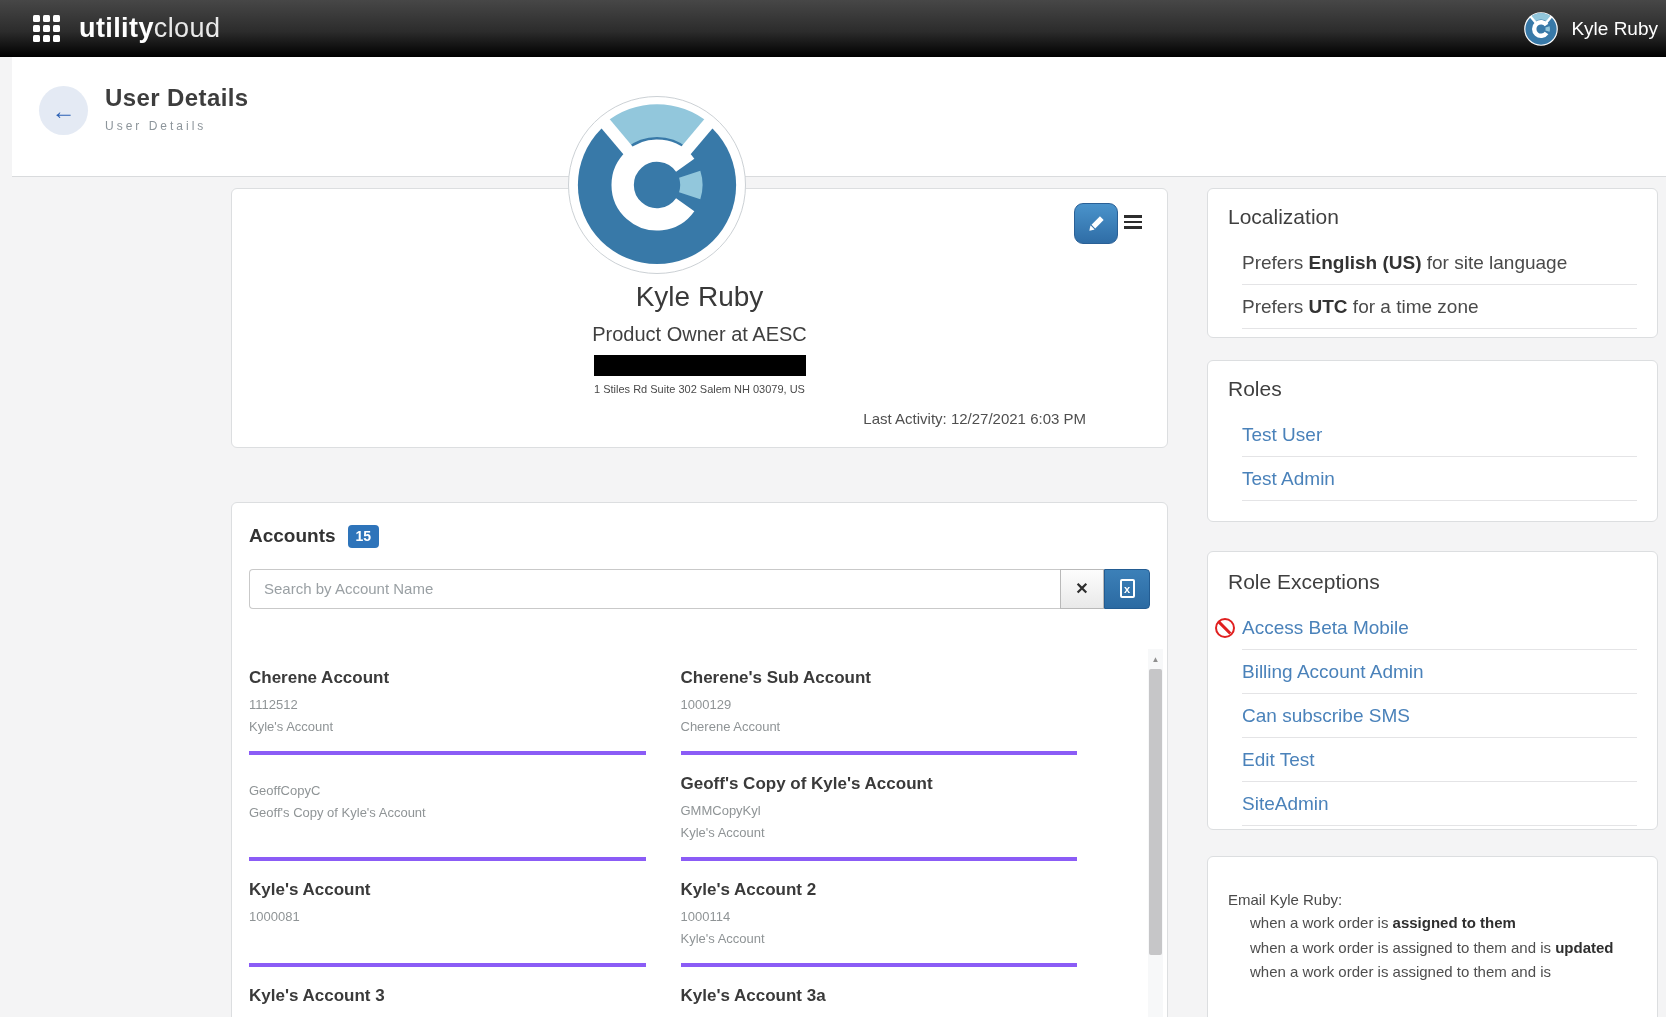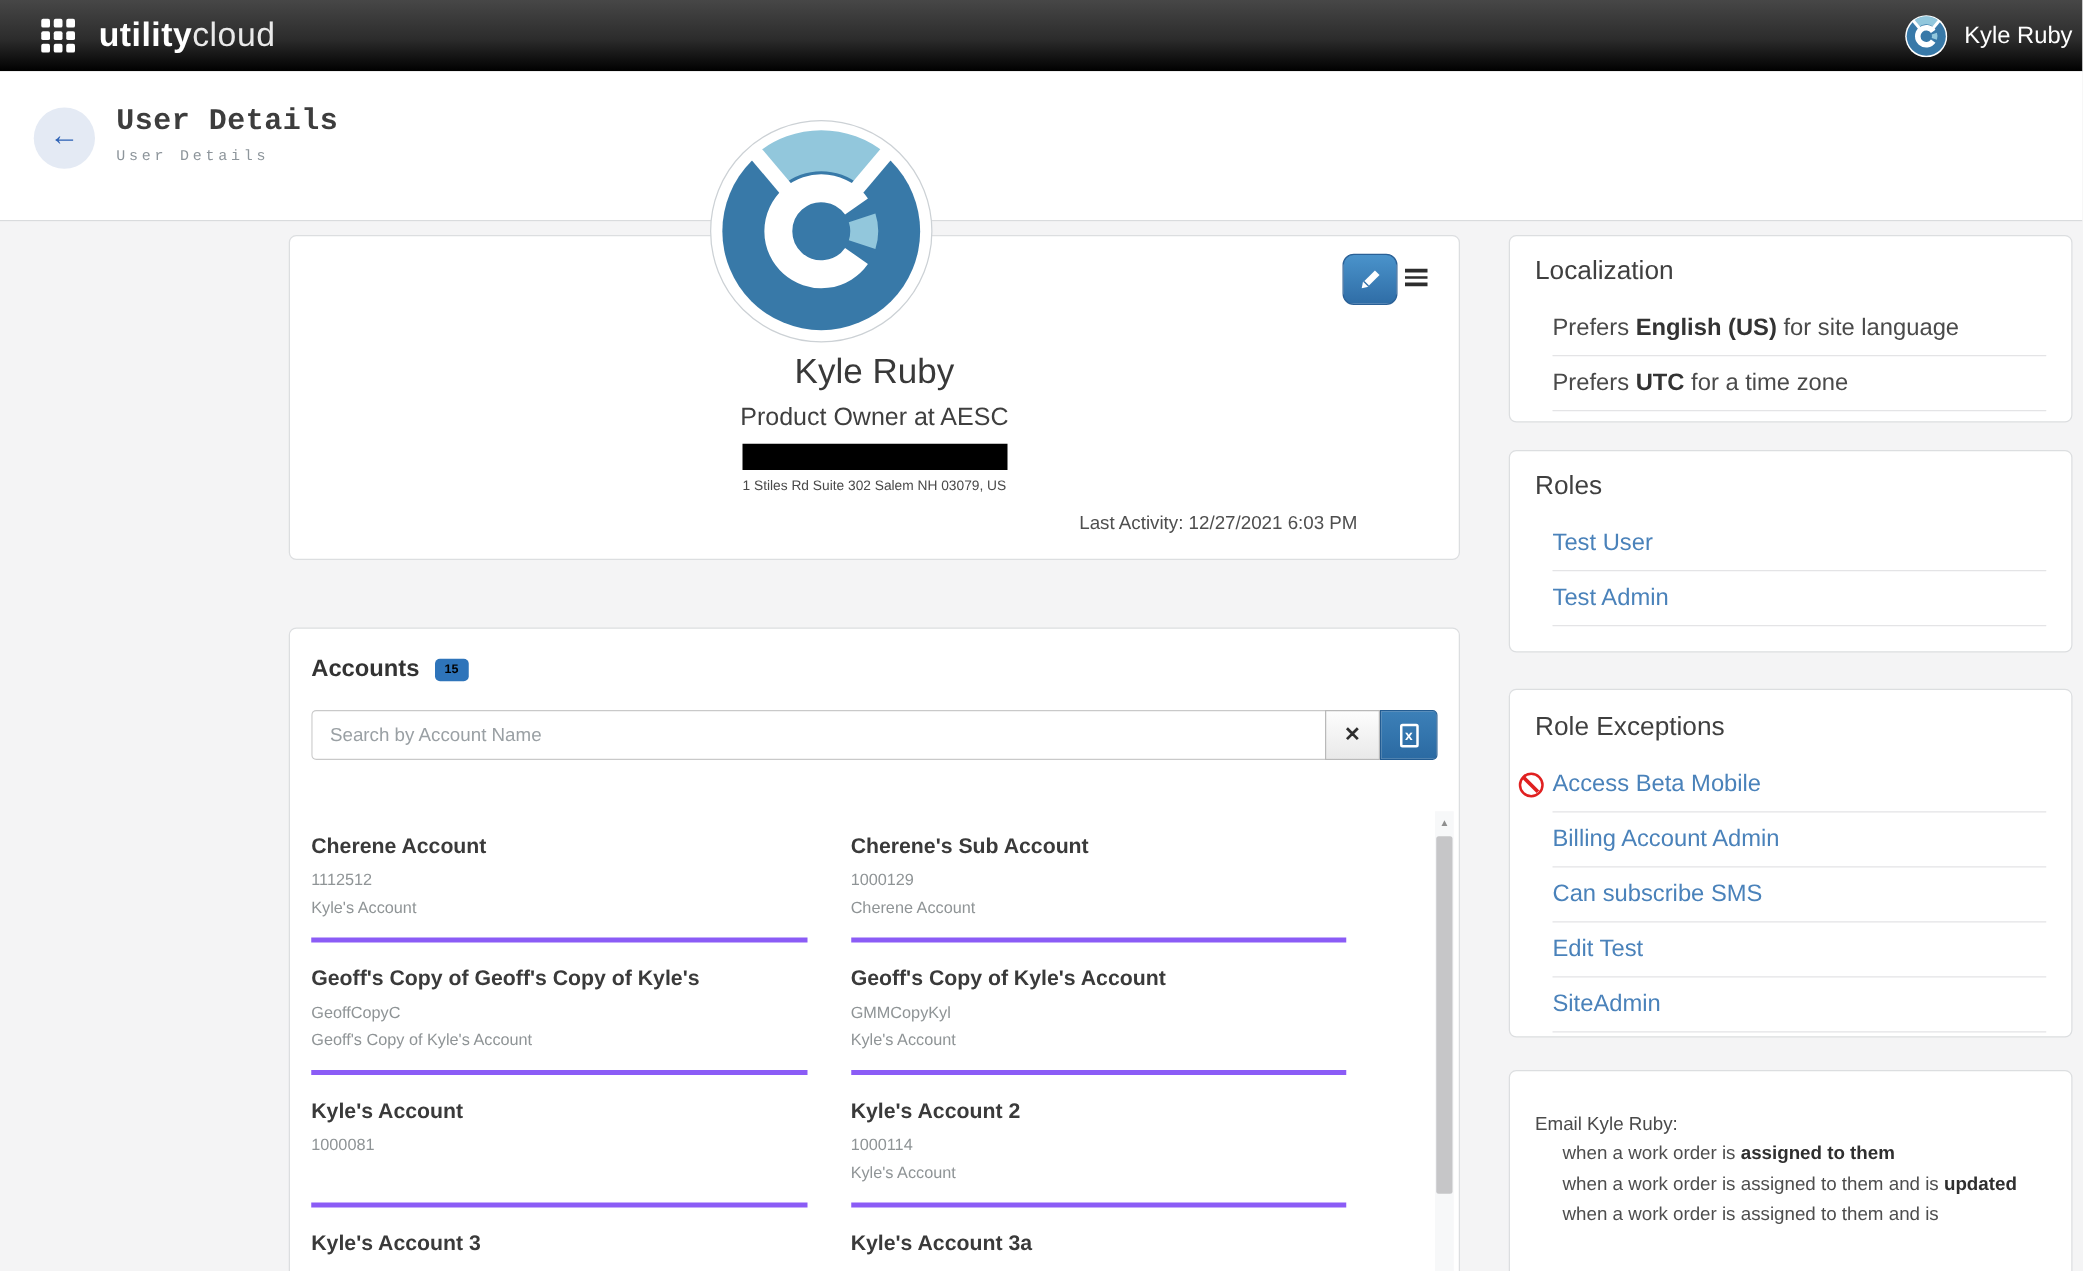"User Details" .page-header { font-family: Liberation Mono, monospace -> none; left: 0 -> 12px }
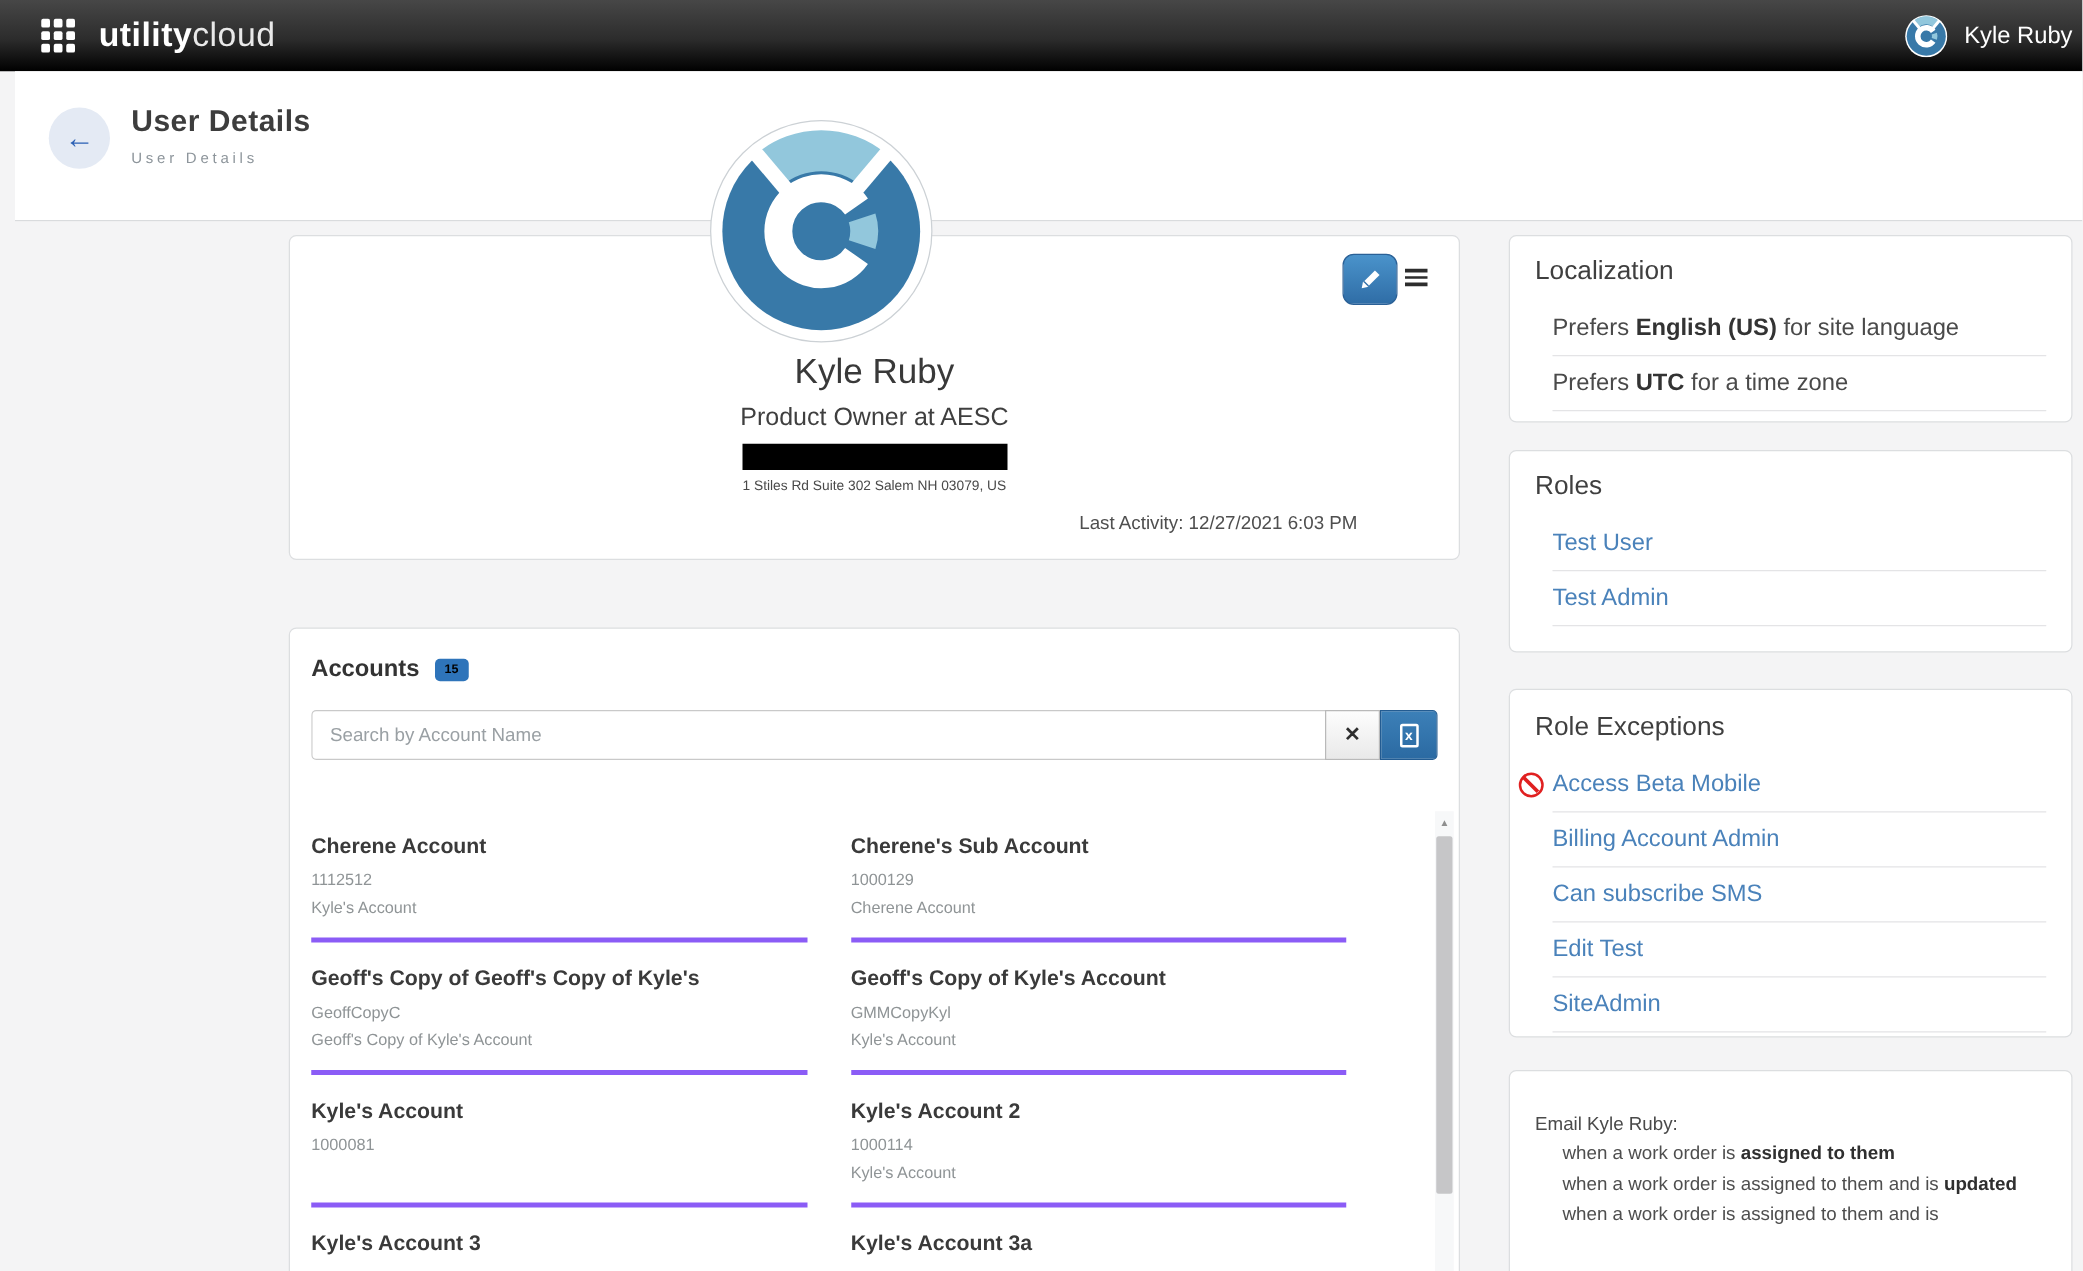"15" .badge { color: #000000 -> #ffffff; font-size: 10px -> 14px }
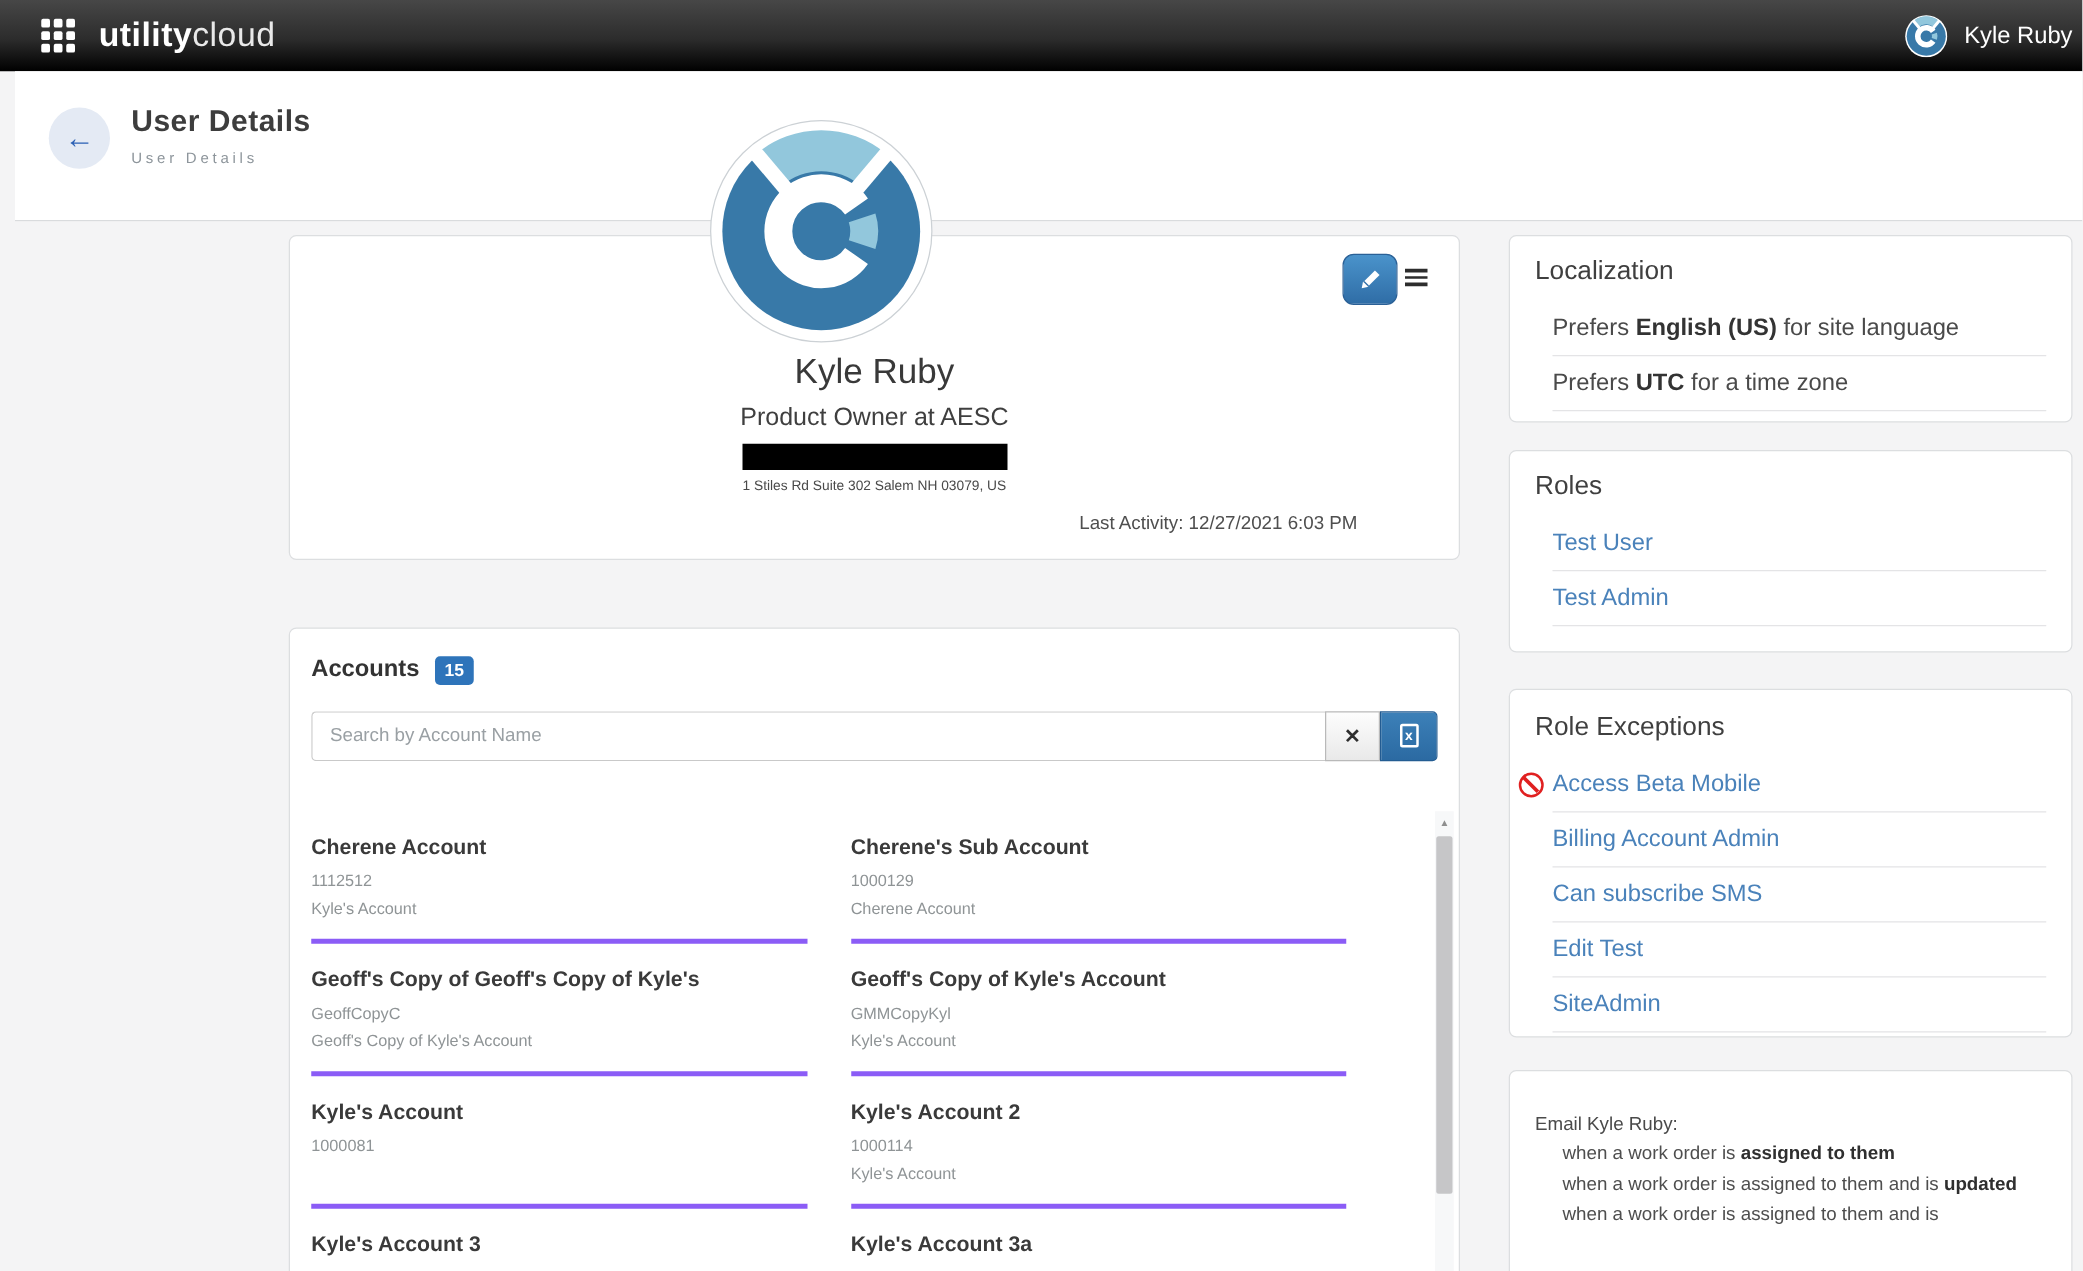"Geoff's Copy of Geoff's Copy" div.acc-name { html: <div>Geoff's Copy of Geoff's Copy of Kyle's</div> -> none }
